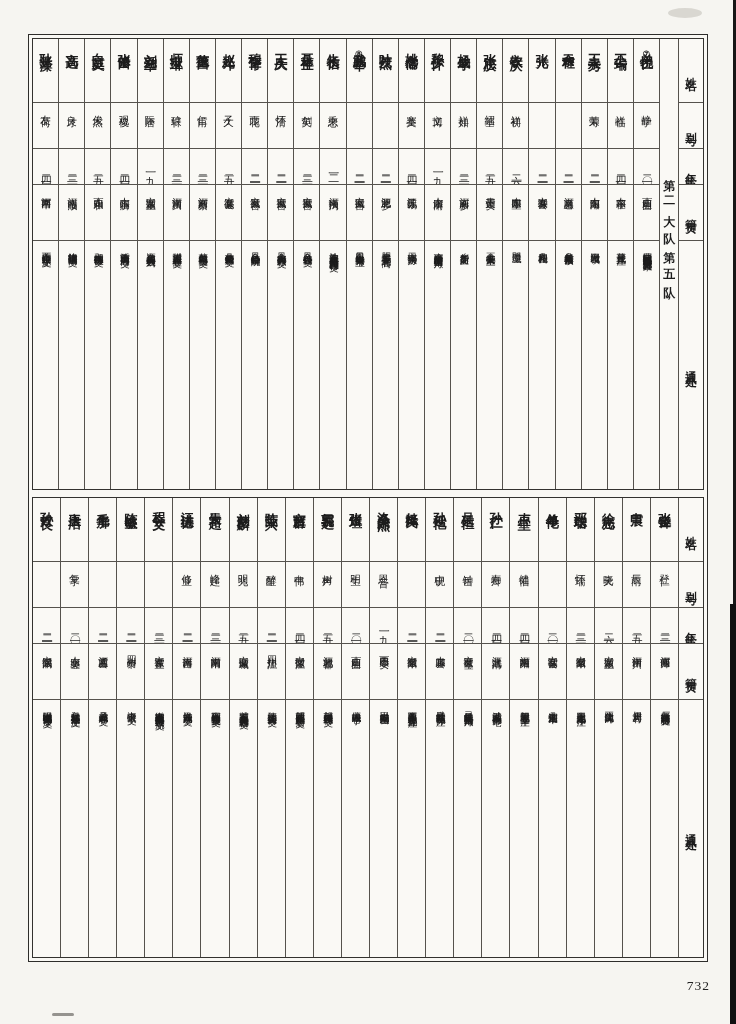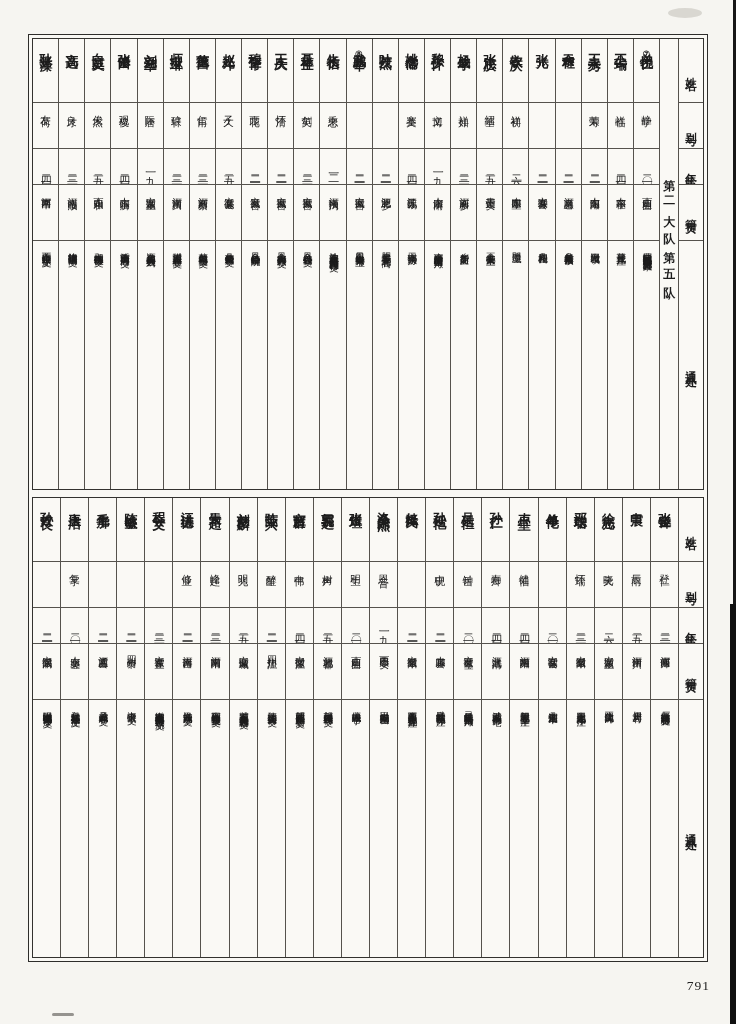"791" div.page-number { text: 791 -> 732 }
